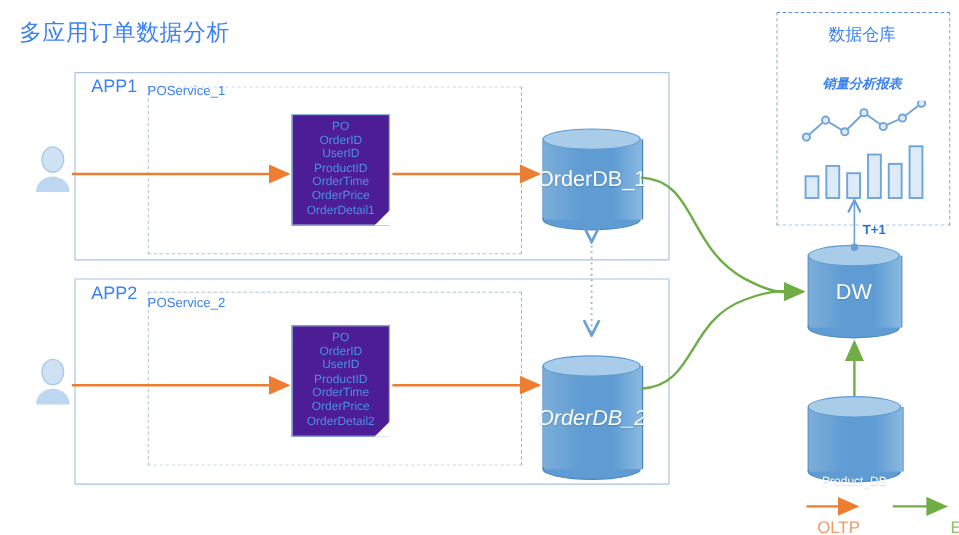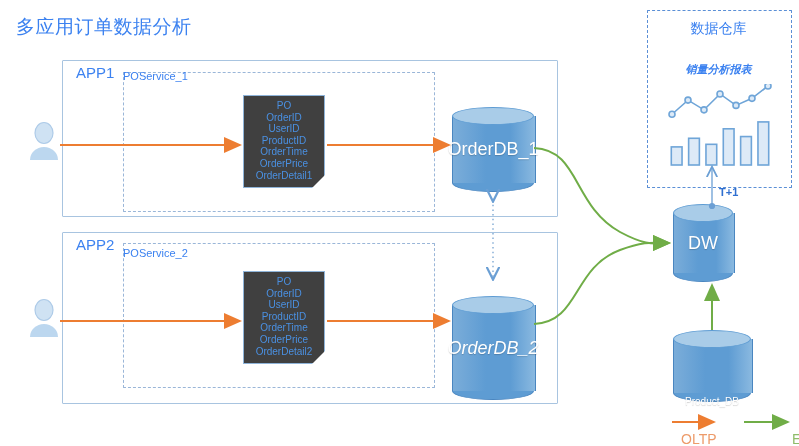"PO" .doc { background: #404040 -> #4c1d95 }
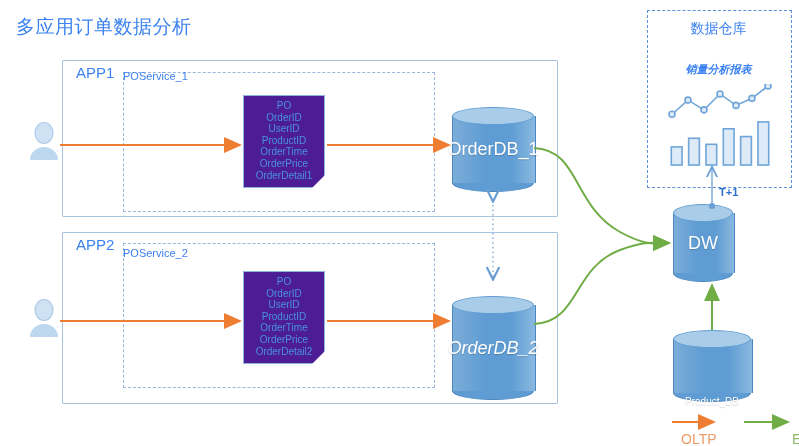"DW" #cyl-dw { width: 60px -> 77px }
